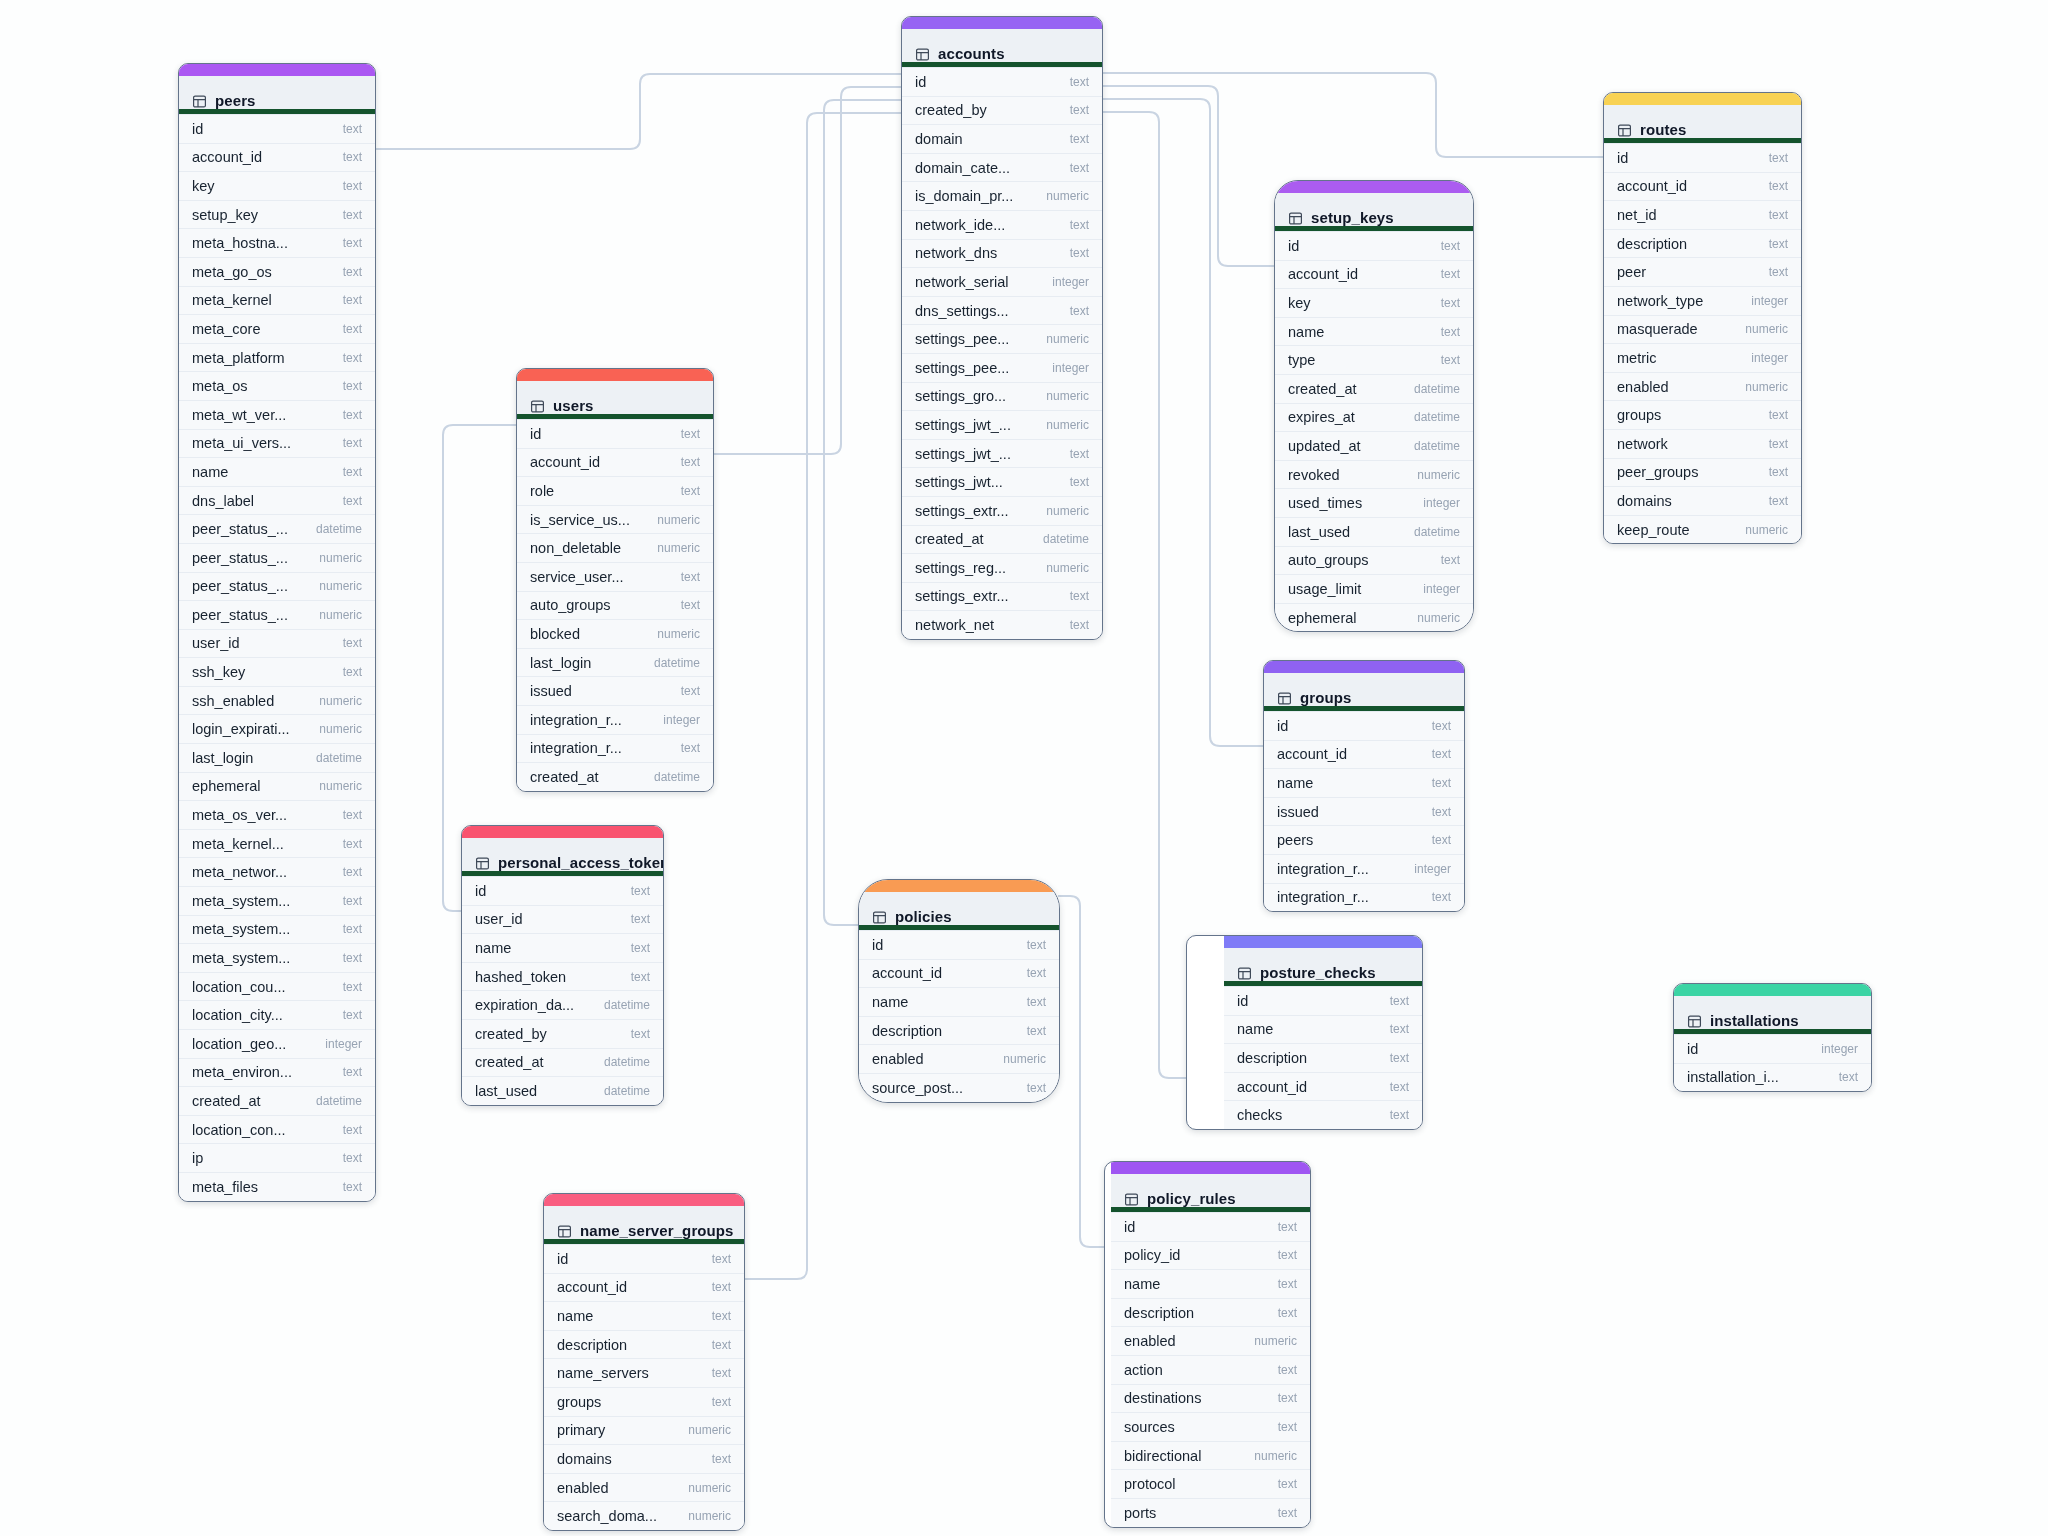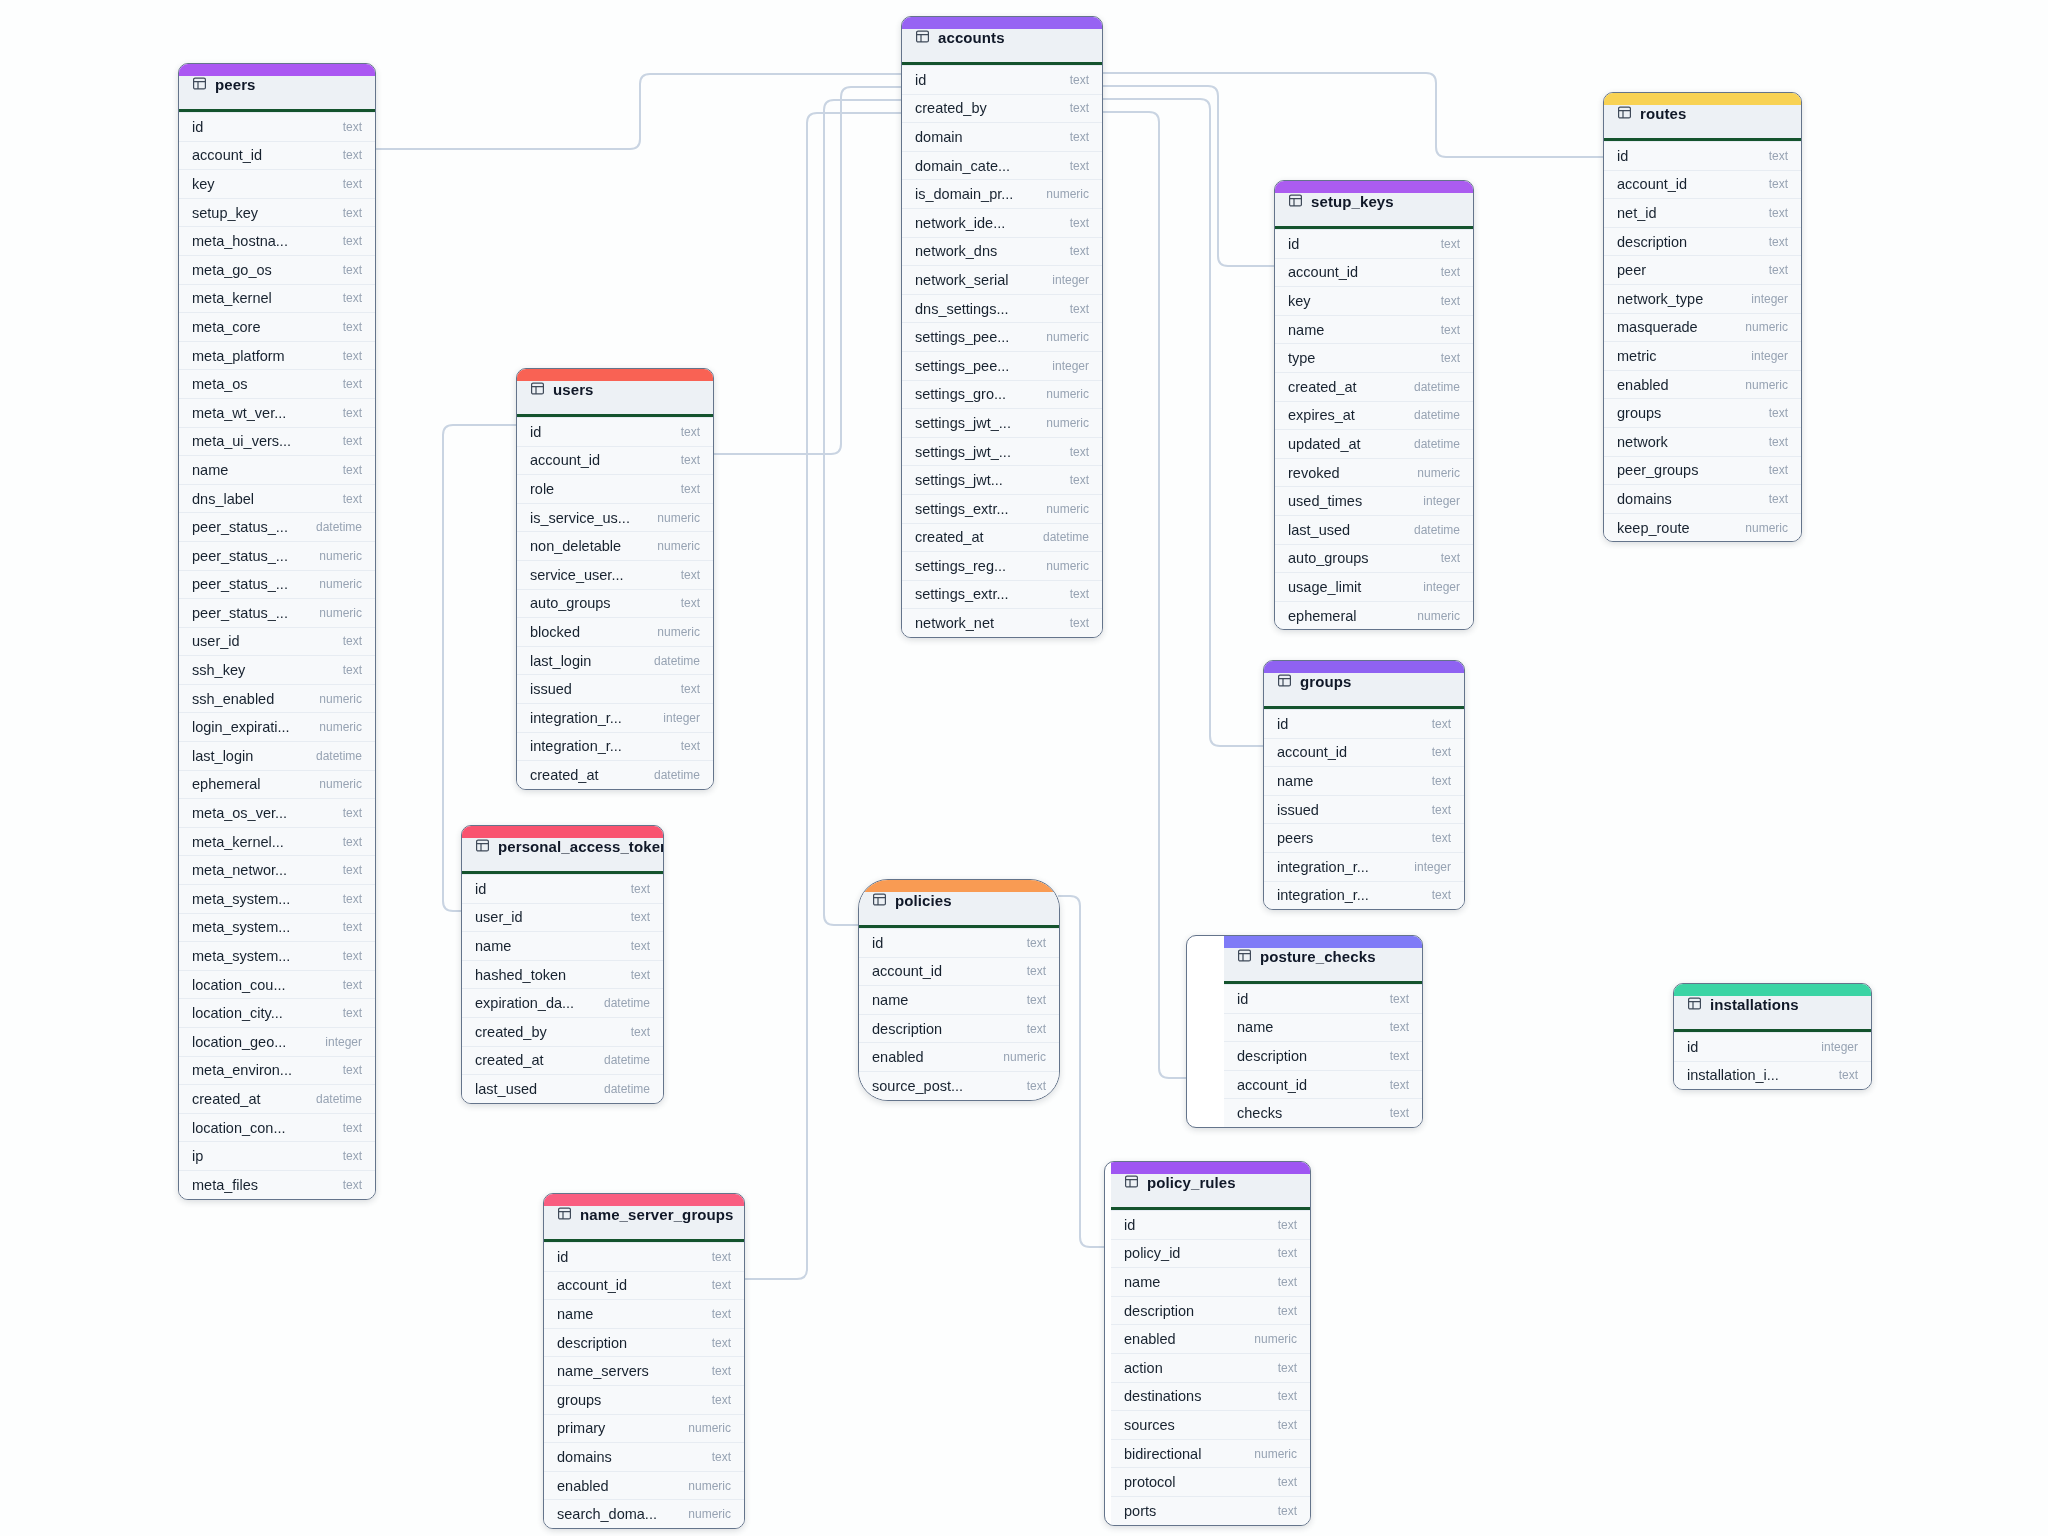"accounts" .t-header { align-items: flex-start -> flex-end; border-bottom: 3px solid #14532d -> 5px solid #14532d }
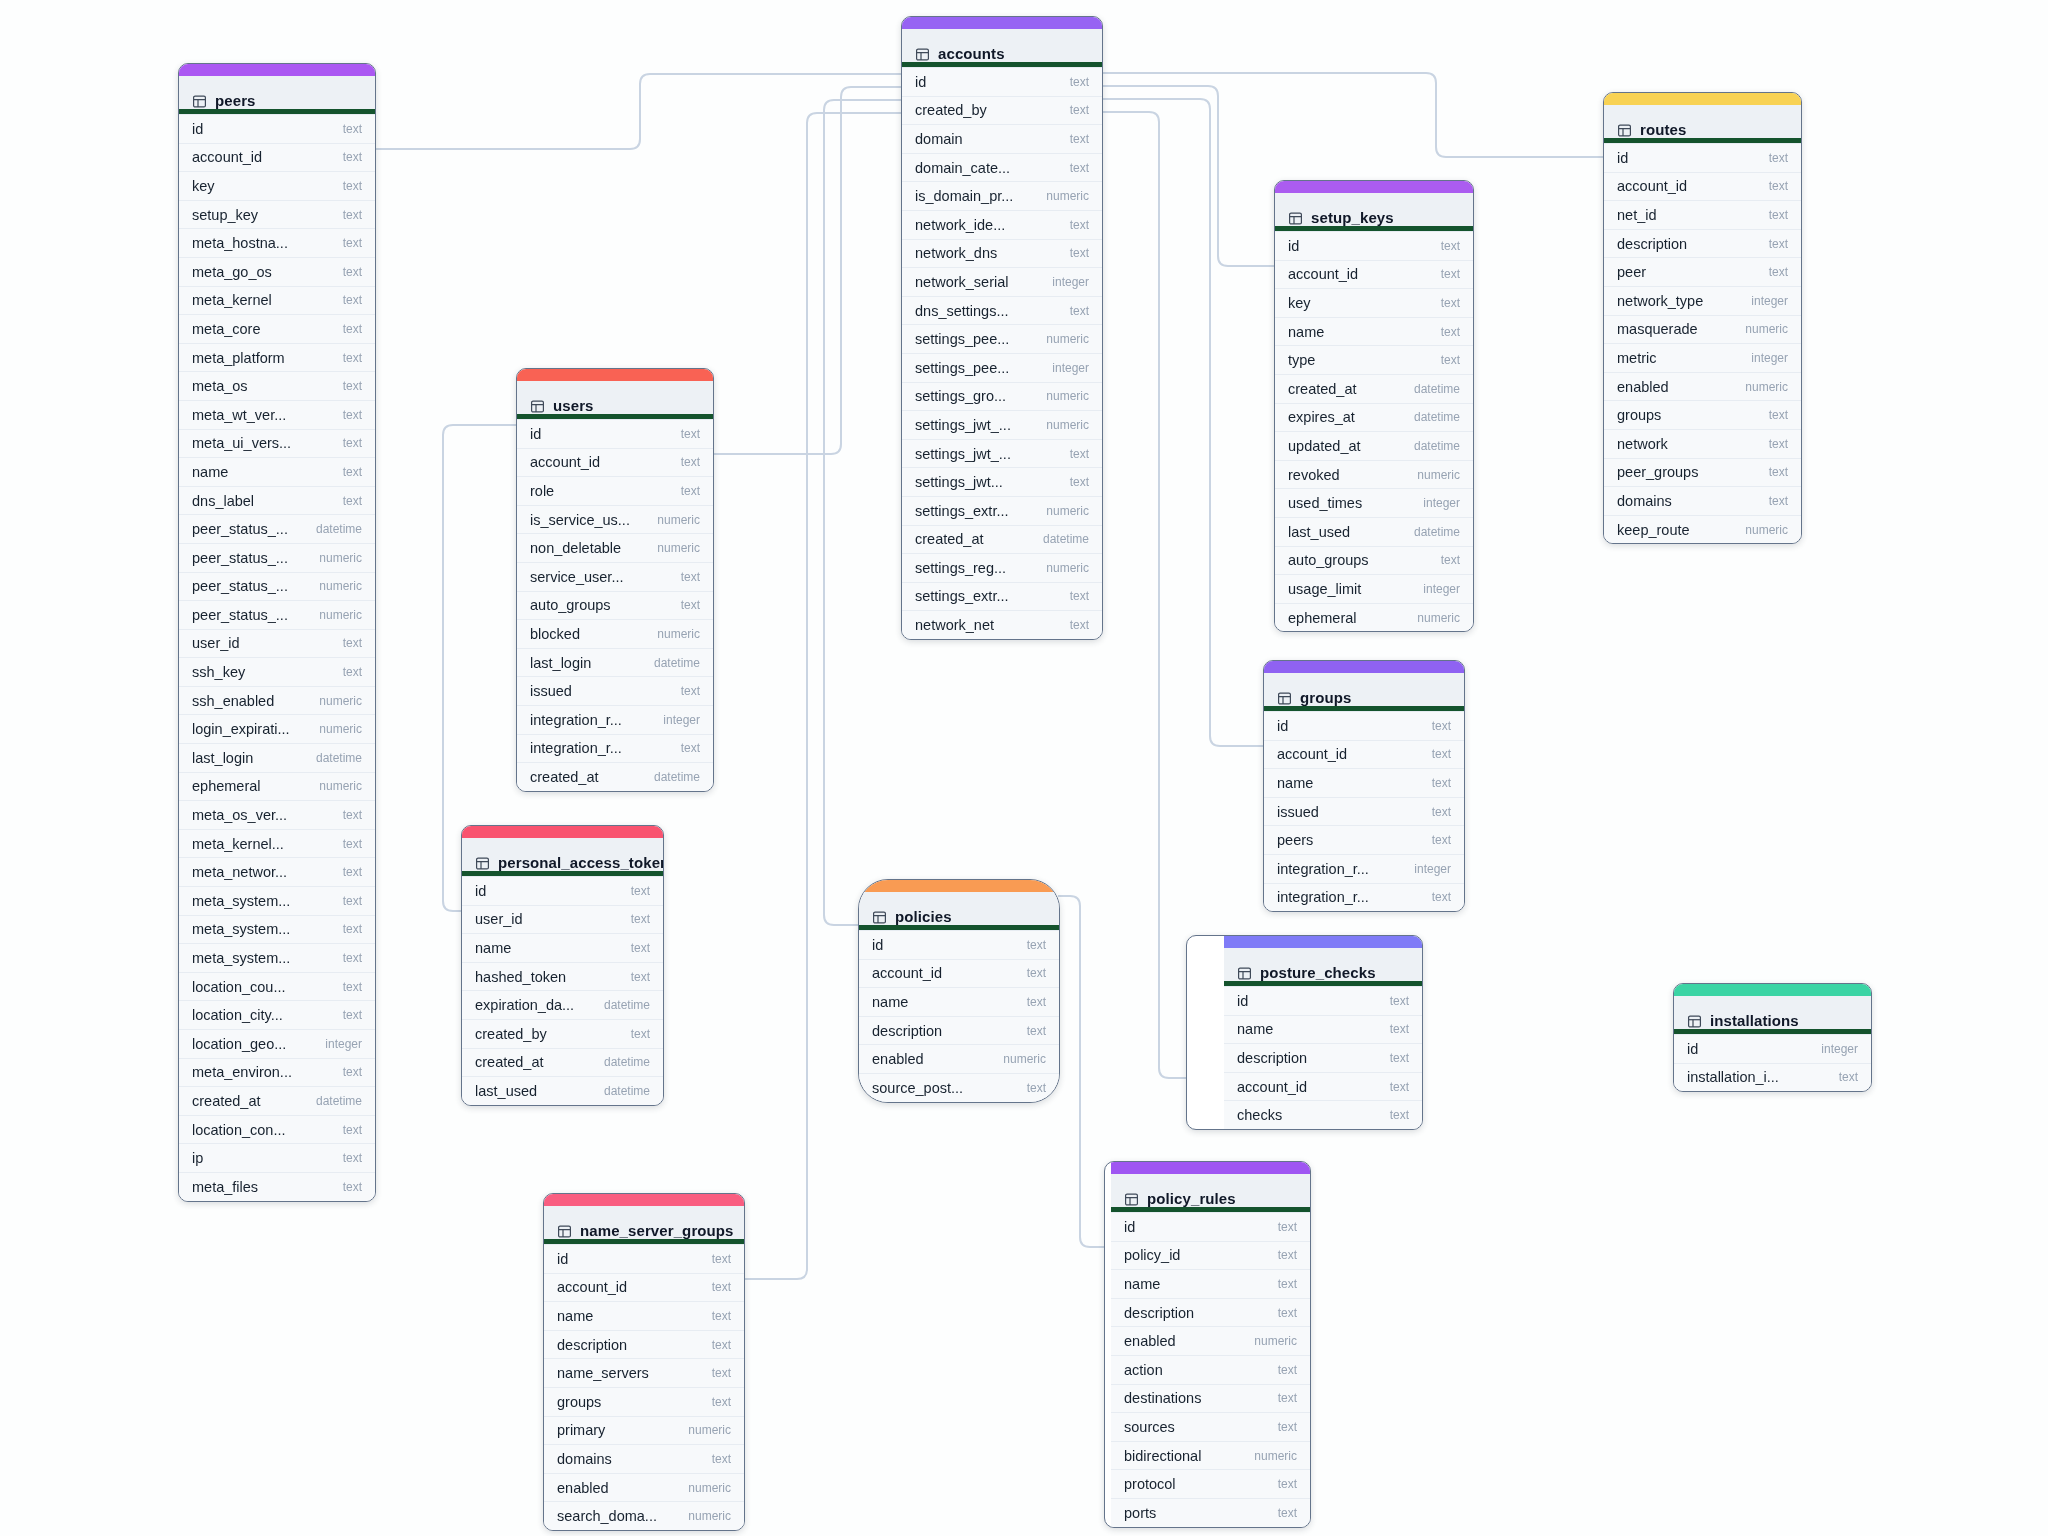"setup_keys" div.table-card { border-radius: none -> 24px }
